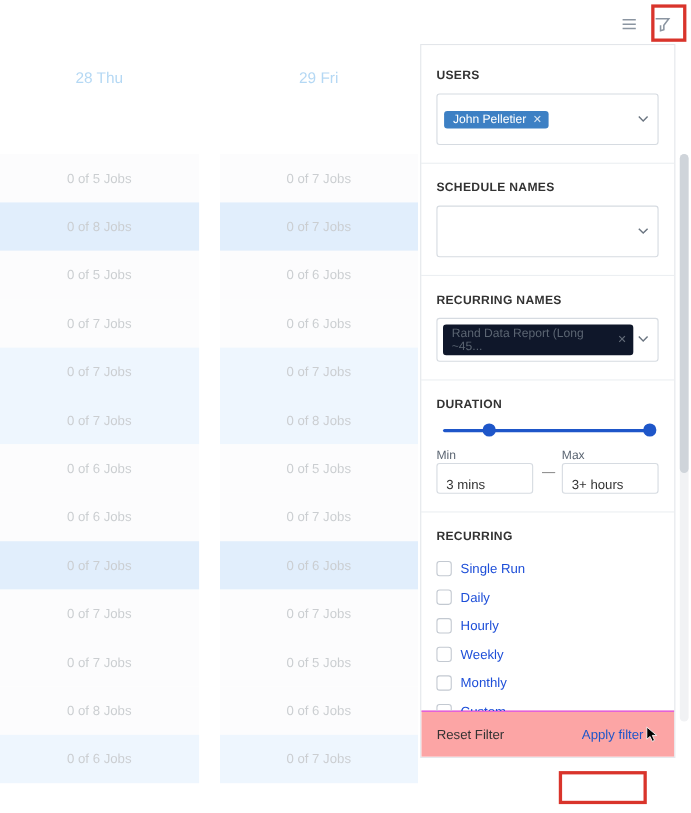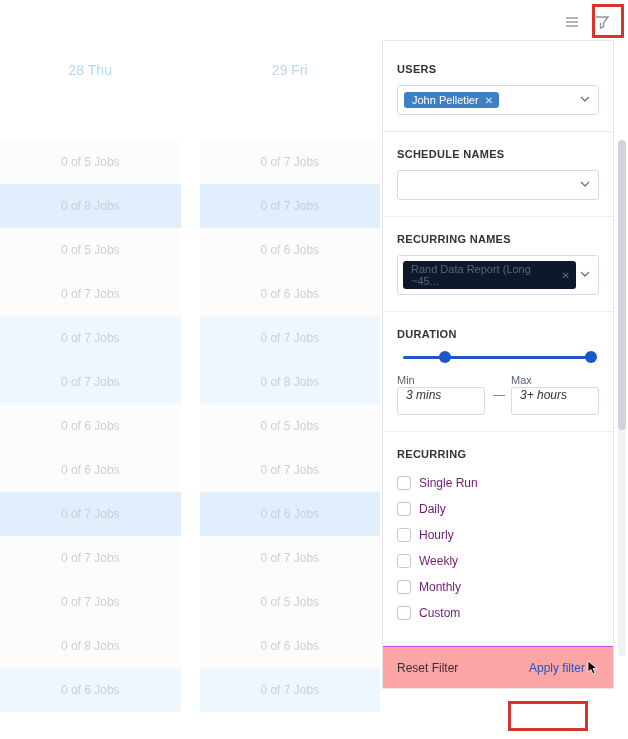"John Pelletier" .select { height: 30px -> 47px }
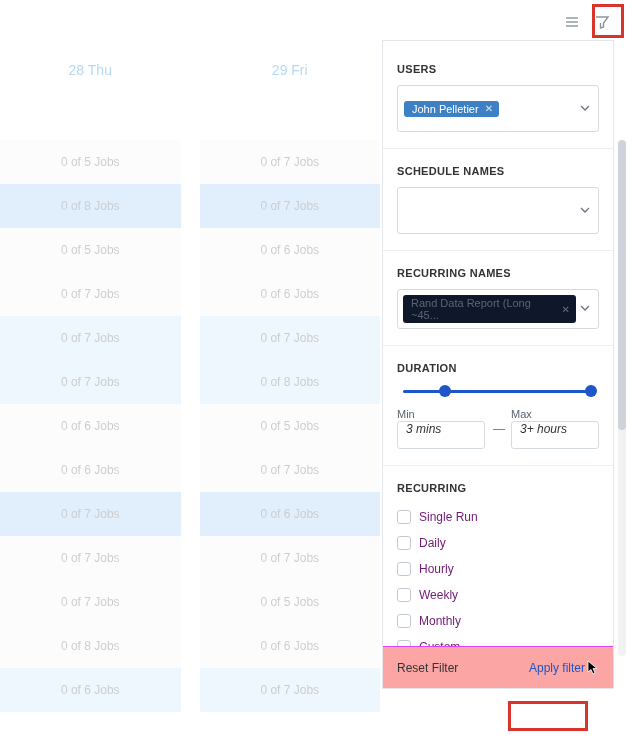"3 mins" .dur-input { align-items: flex-start -> flex-end; font-style: italic -> none }
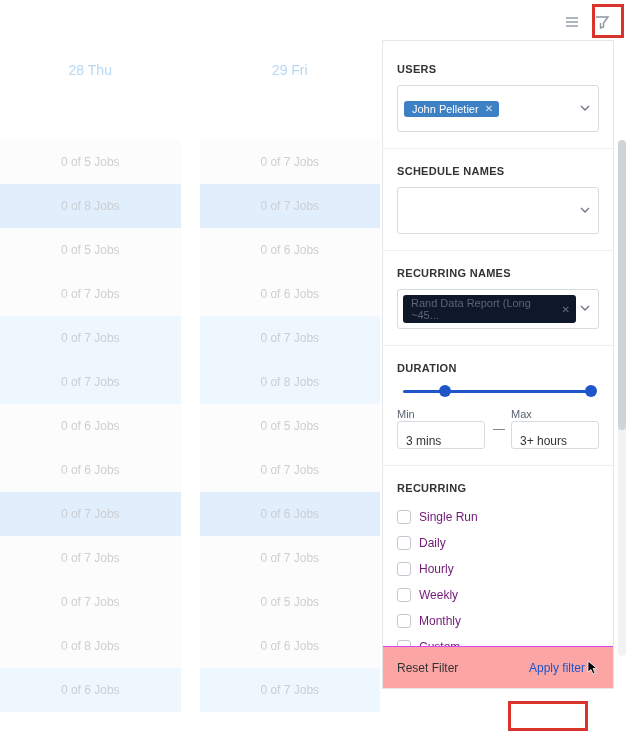"Single Run" .opt { color: #701a75 -> #1d4ed8 }
